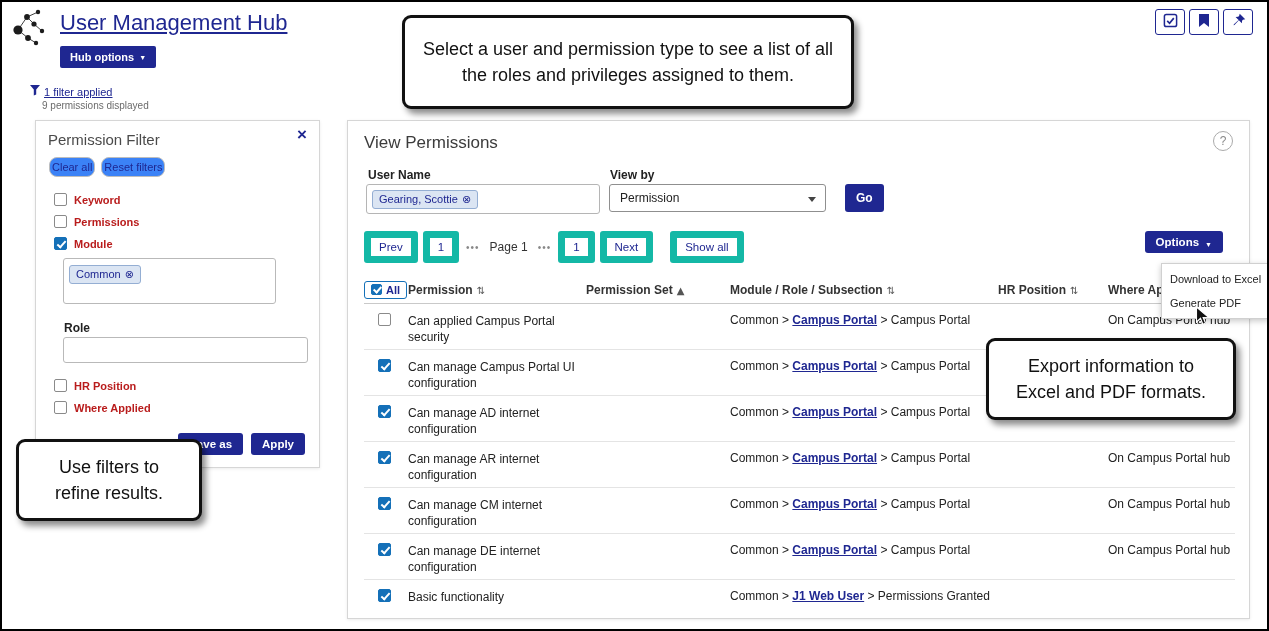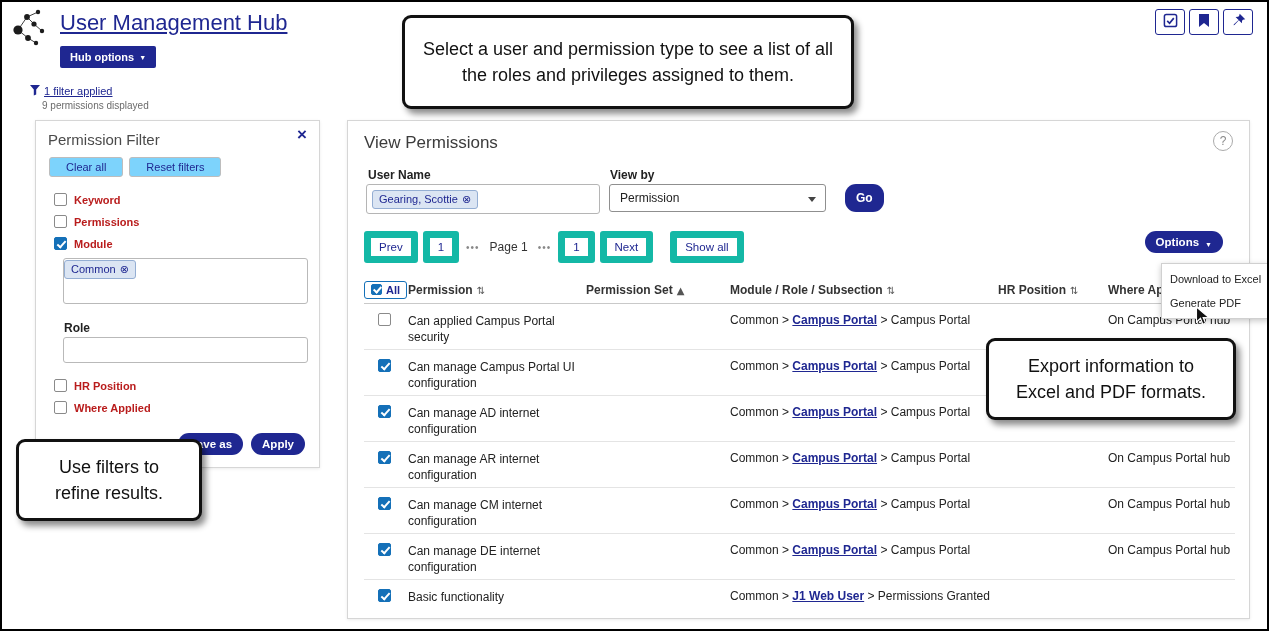"1 filter applied" .filter-applied { align-items: none -> center }
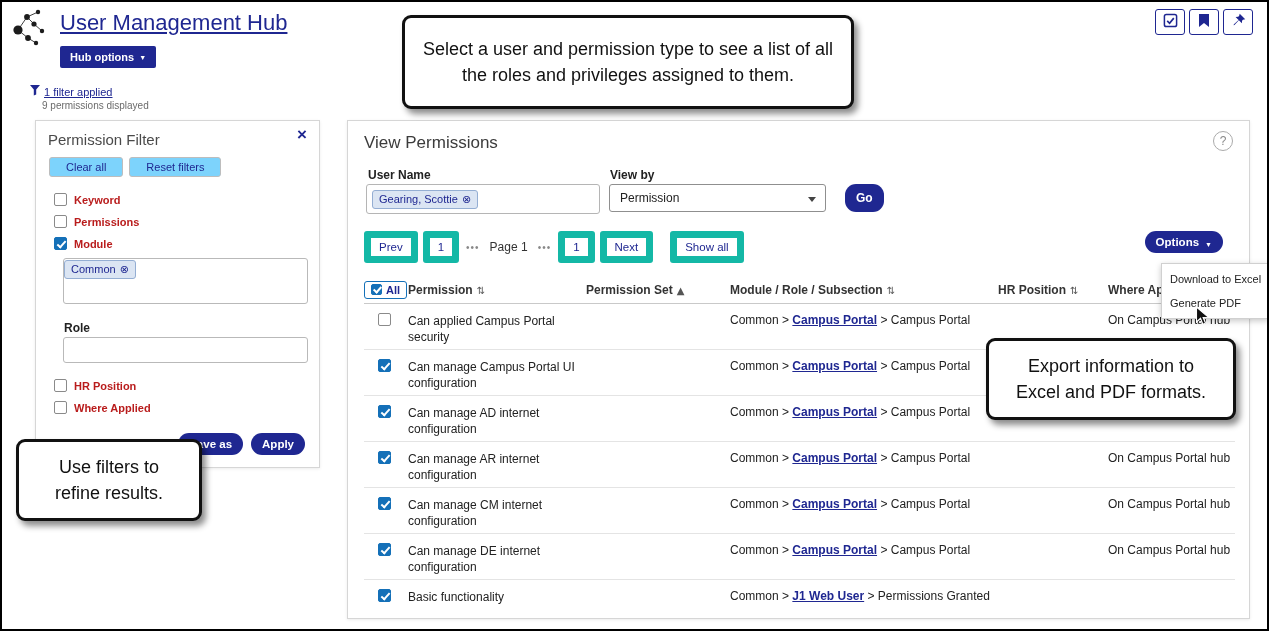"Clear all" .btn-outline { background: #7dd3fc -> #3b82f6; border-radius: 3px -> 8px; padding: 3px 16px -> 3px 2px }
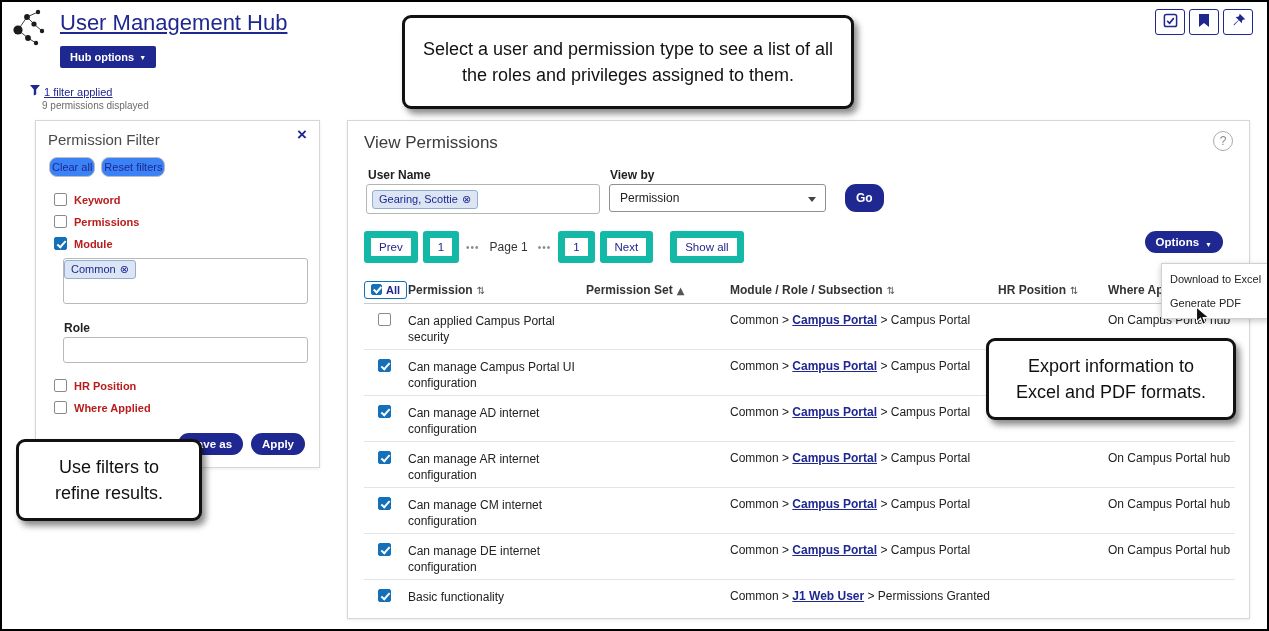"Go" .btn-primary { border-radius: 11px -> 3px }
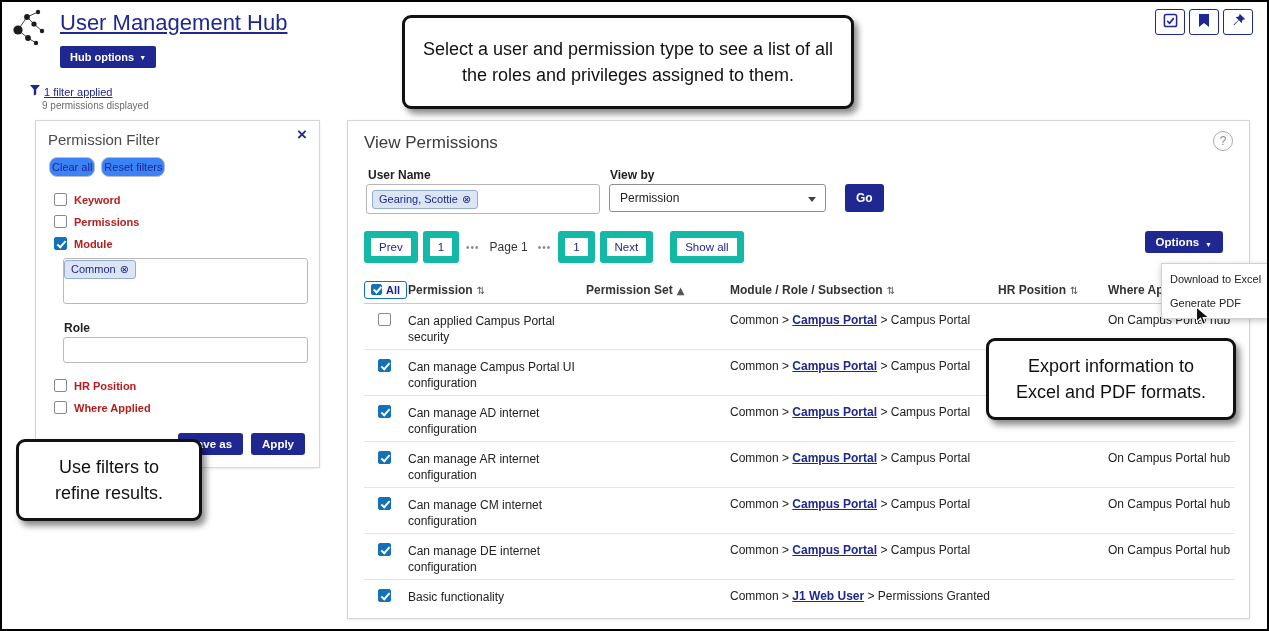"Common" .module-box { padding: none -> 5px; width: 245px -> 213px }
